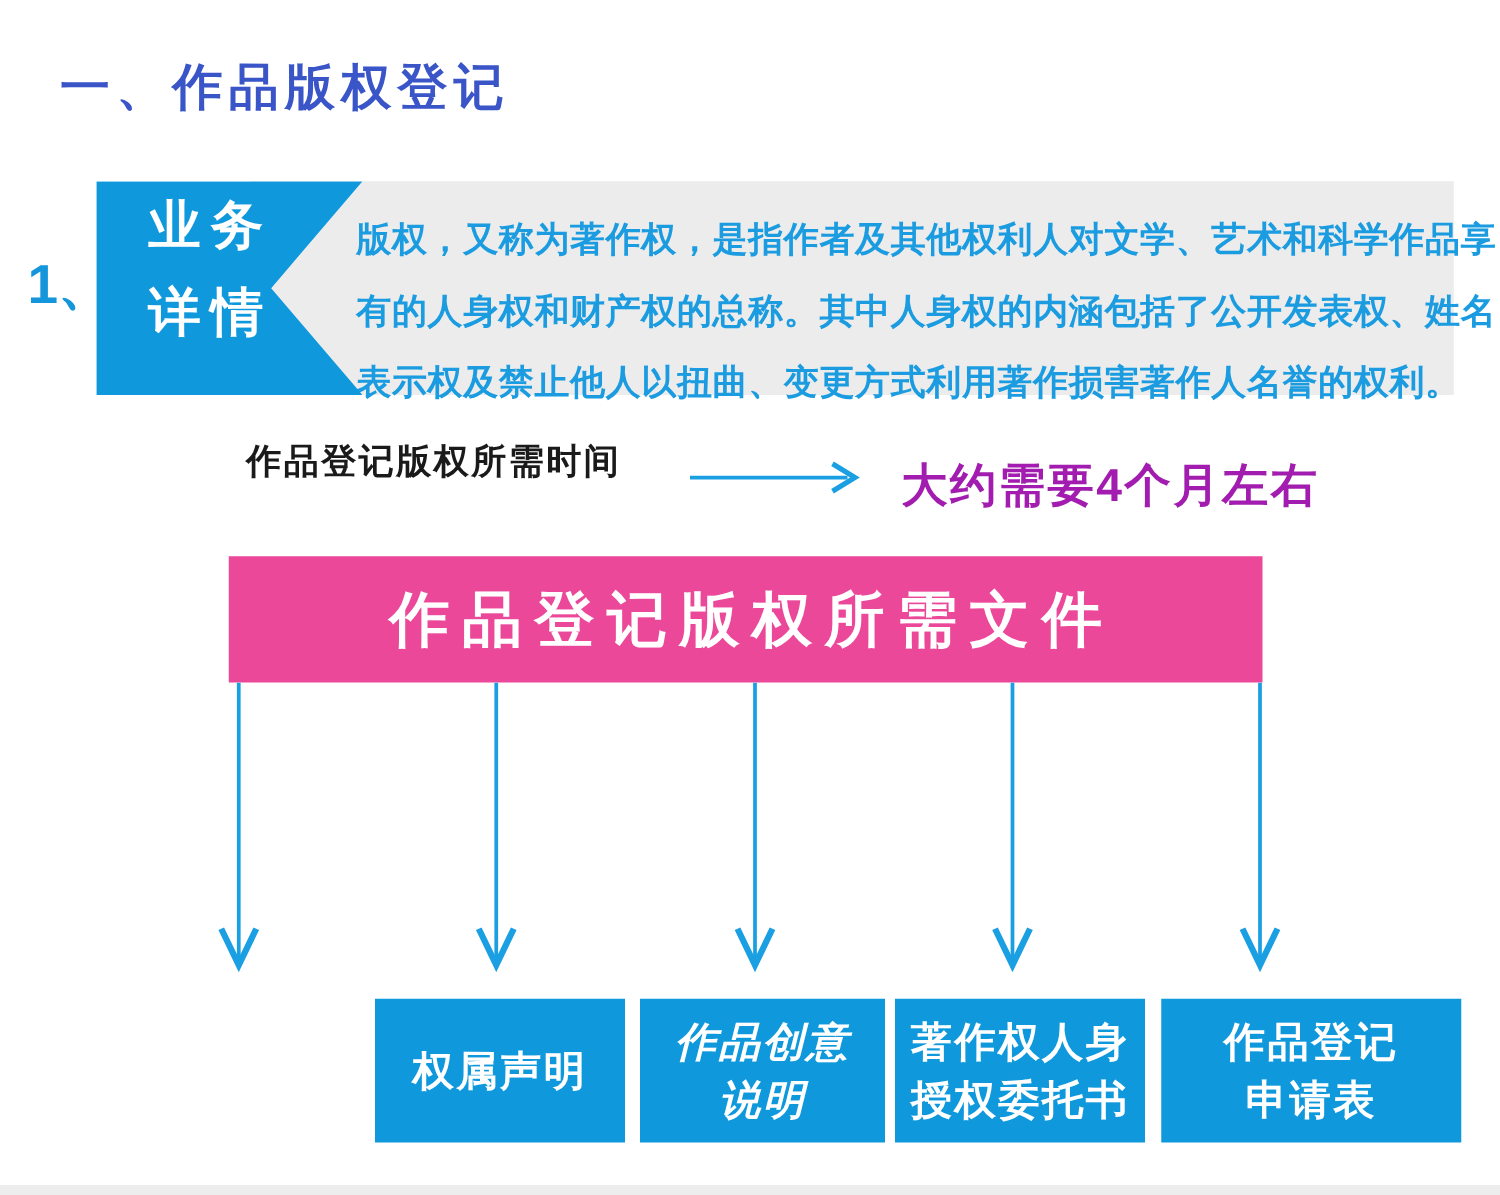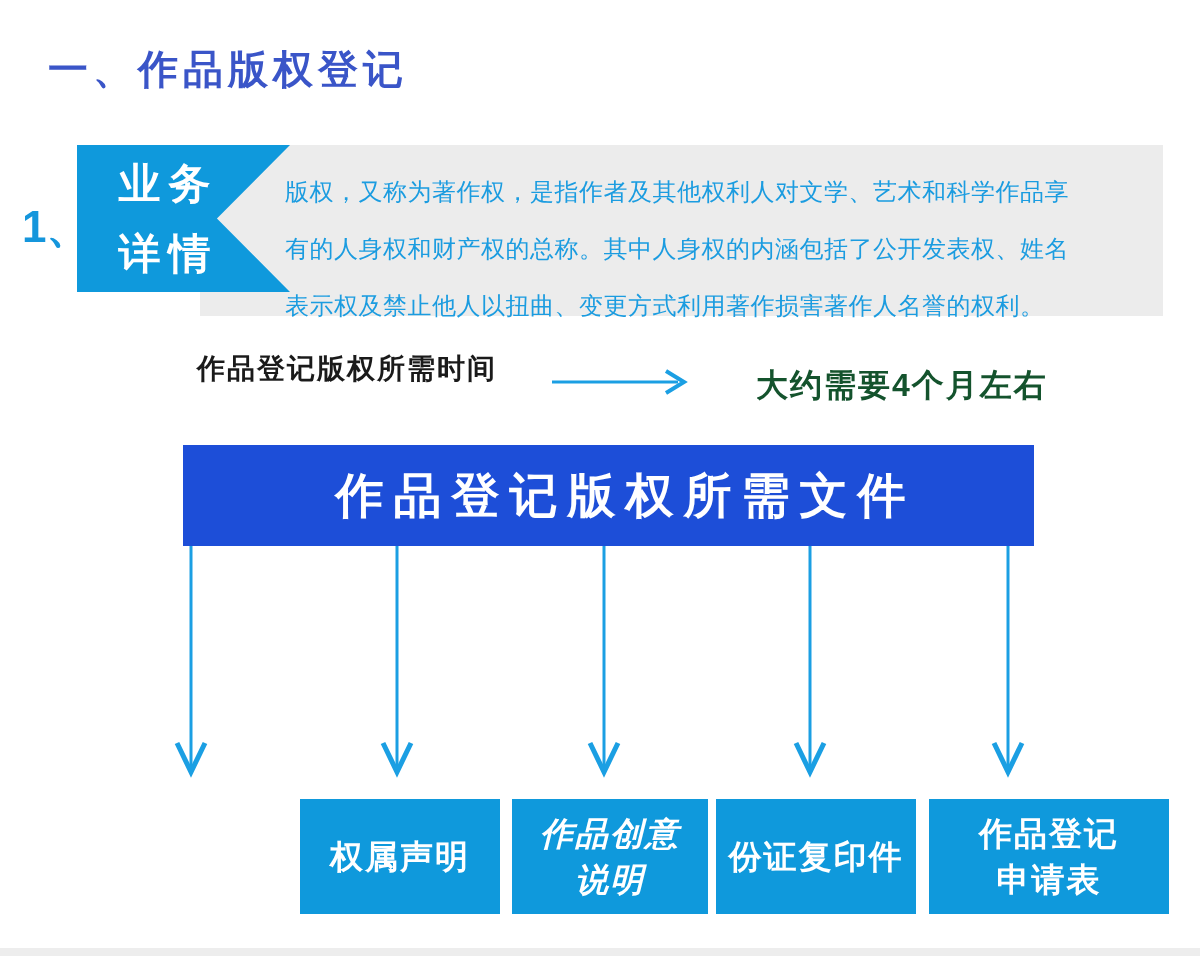"业务" .biz-box { height: 147px -> 171px; justify-content: center -> flex-start }
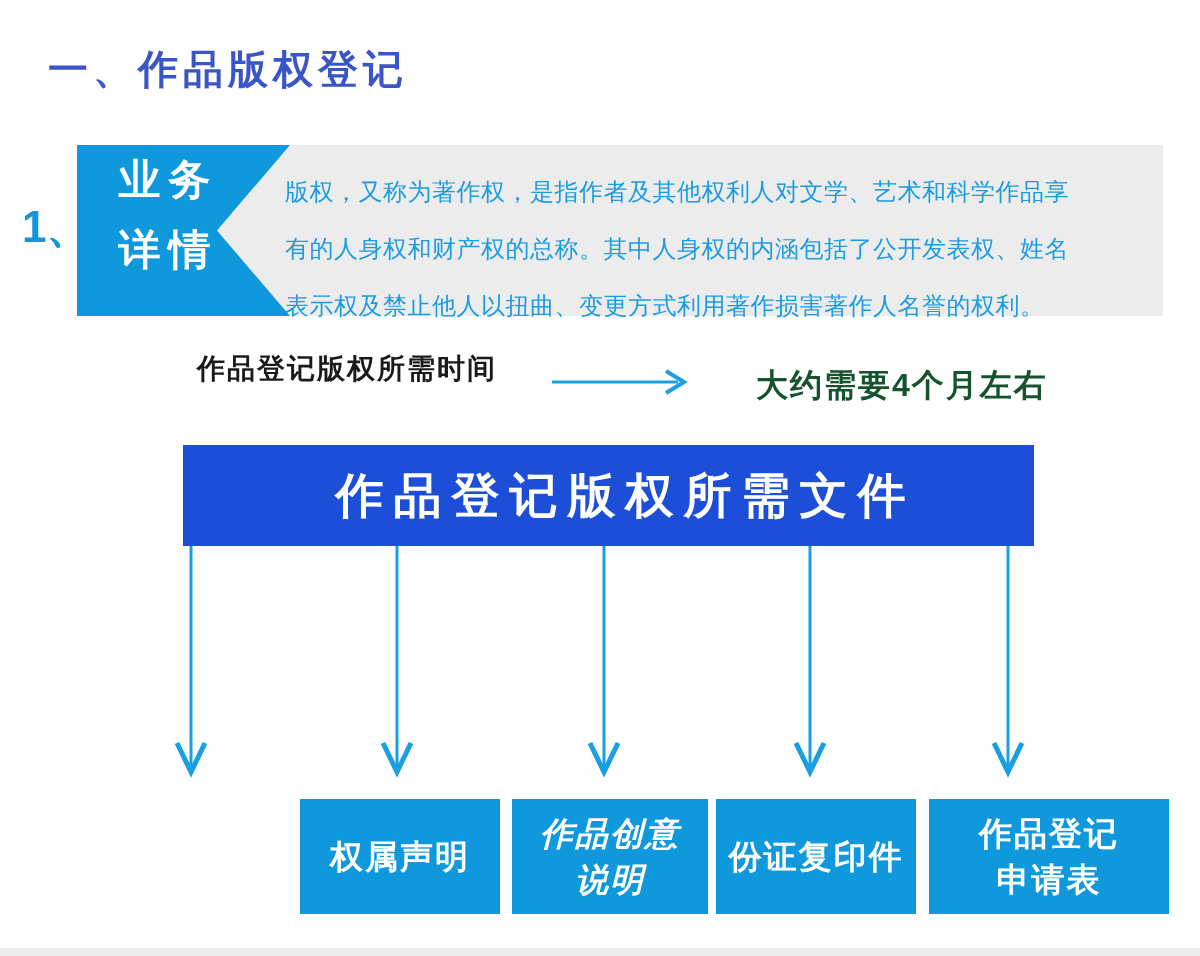"版权，又称为著作权，是指作者及其他权利人对文学、艺术和科学作品享" .desc-line { font-size: 24px -> 28px; font-weight: normal -> bold }
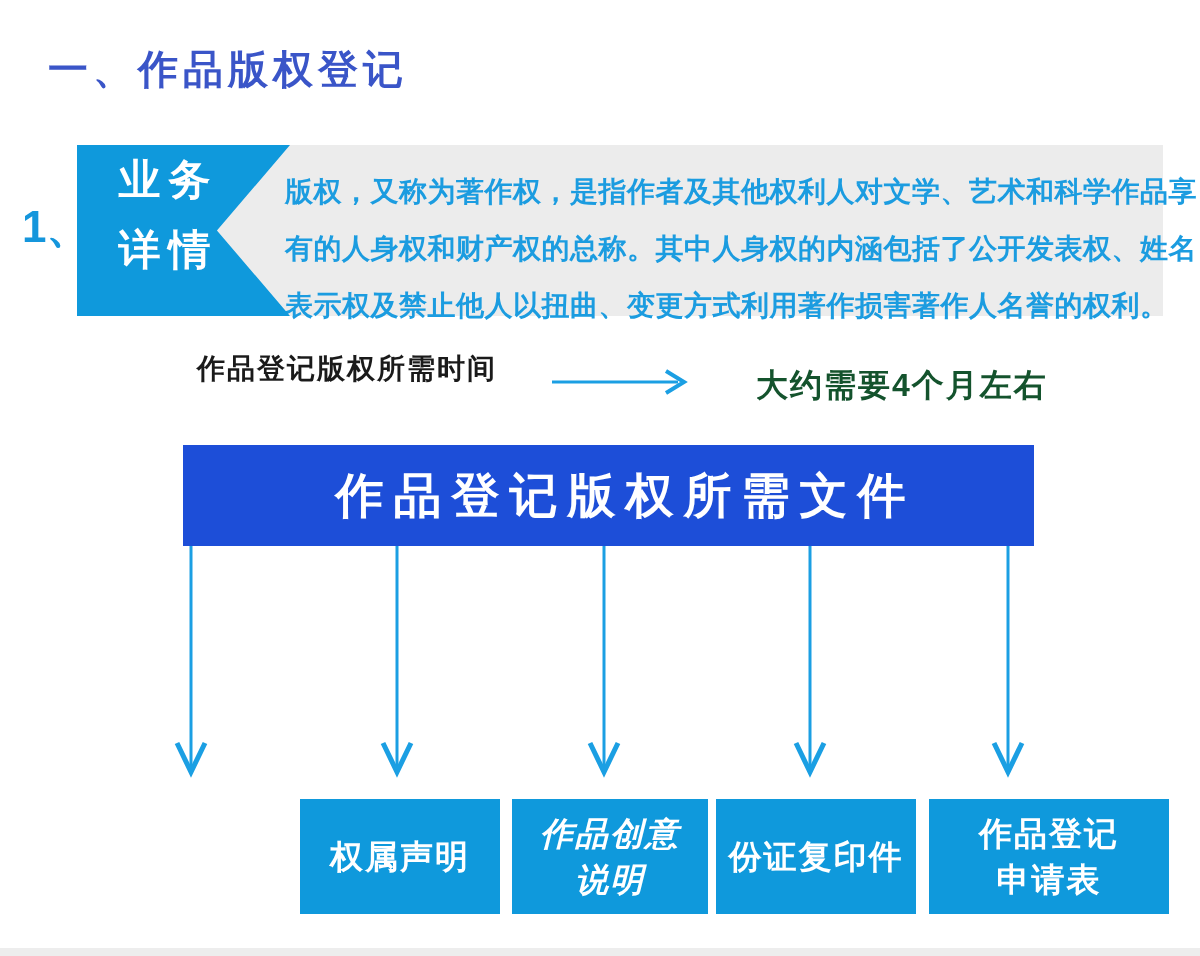"大约需要4个月左右" .time-value { color: #14532d -> #a21caf; font-size: 32px -> 37px; left: 756px -> 721px }
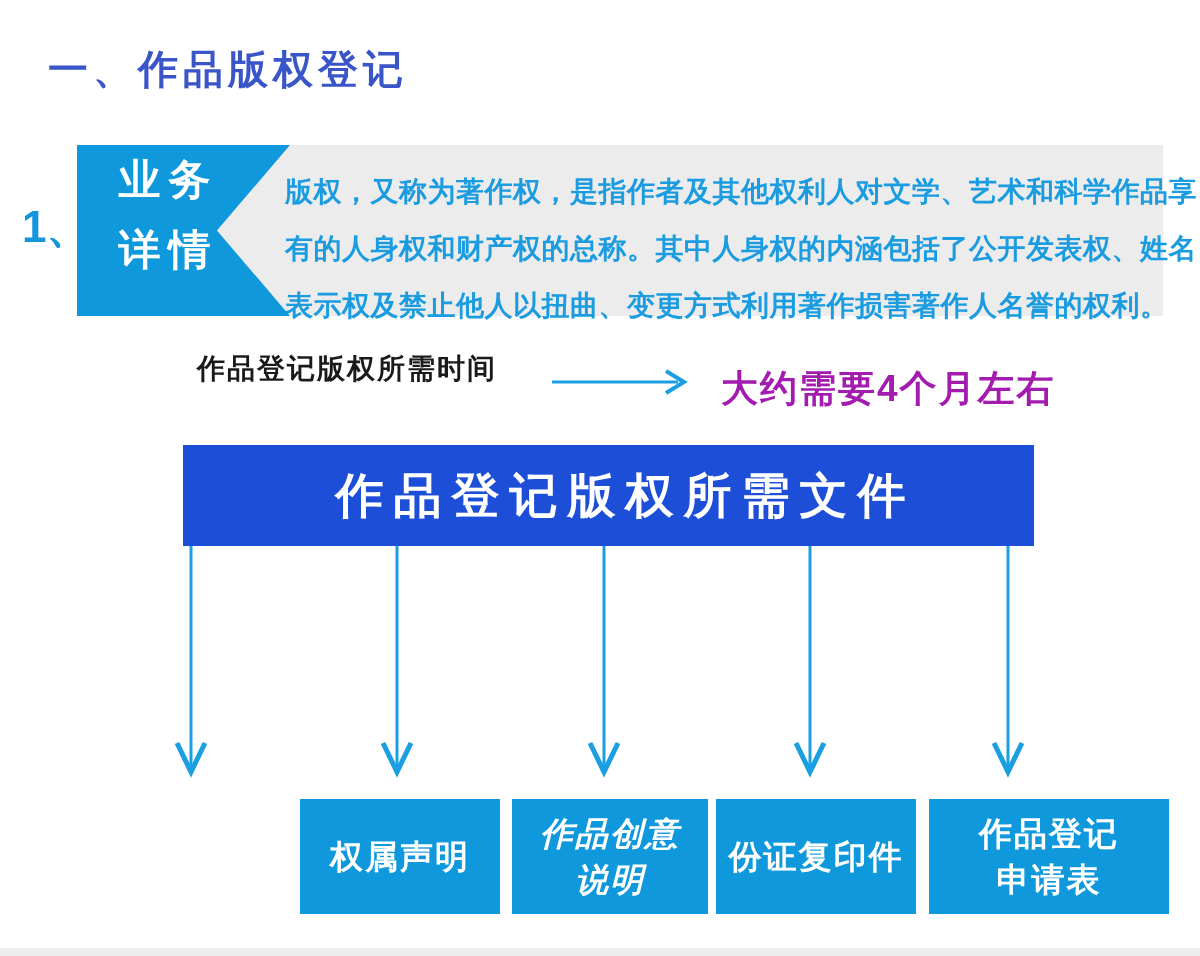"作品登记版权所需文件" .banner { background: #1d4ed8 -> #ec4899; padding-left: 24px -> none }
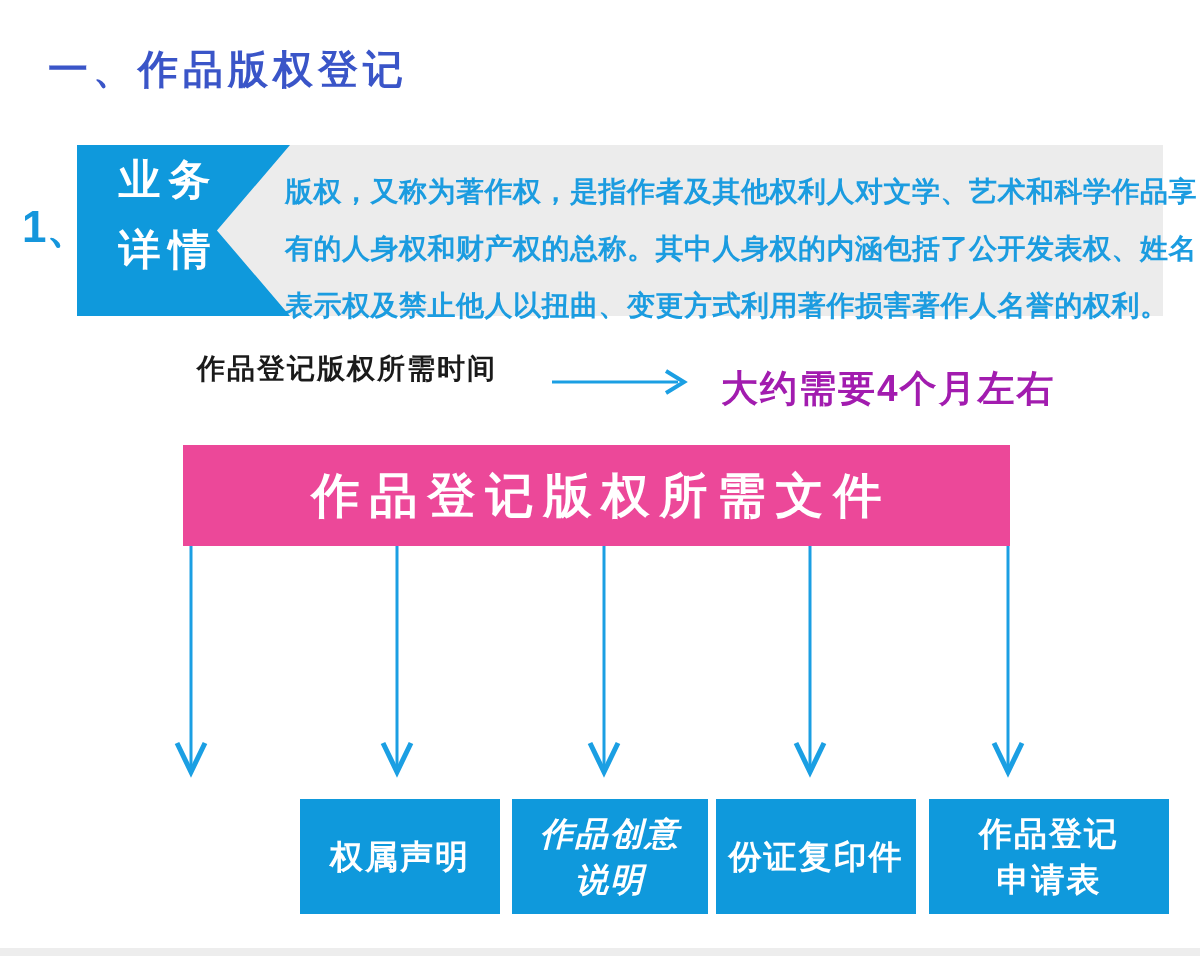"著作权人身" div.doc-line { html: none -> <div>著作权人身</div> }
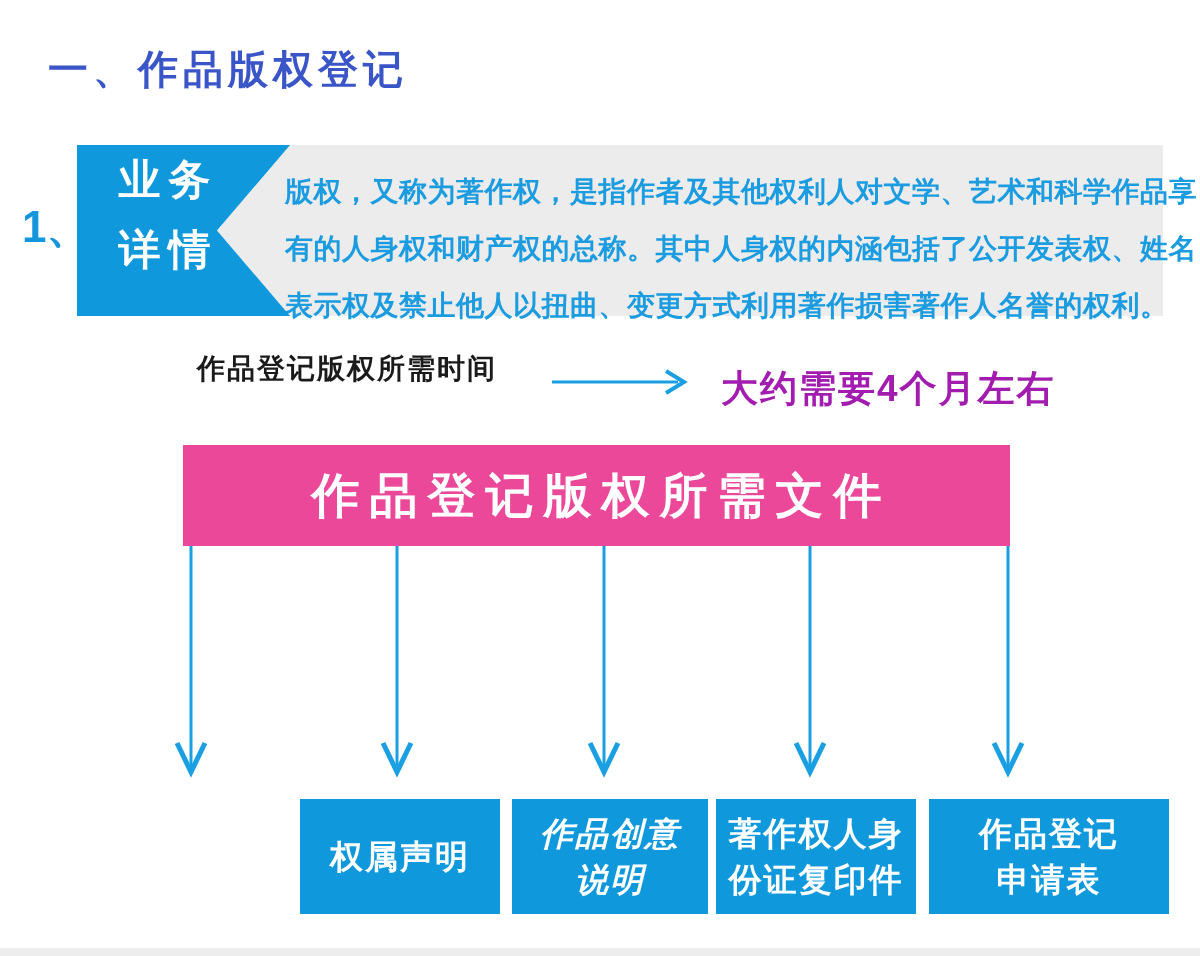"份证复印件" div.doc-line { text: 份证复印件 -> 授权委托书 }
